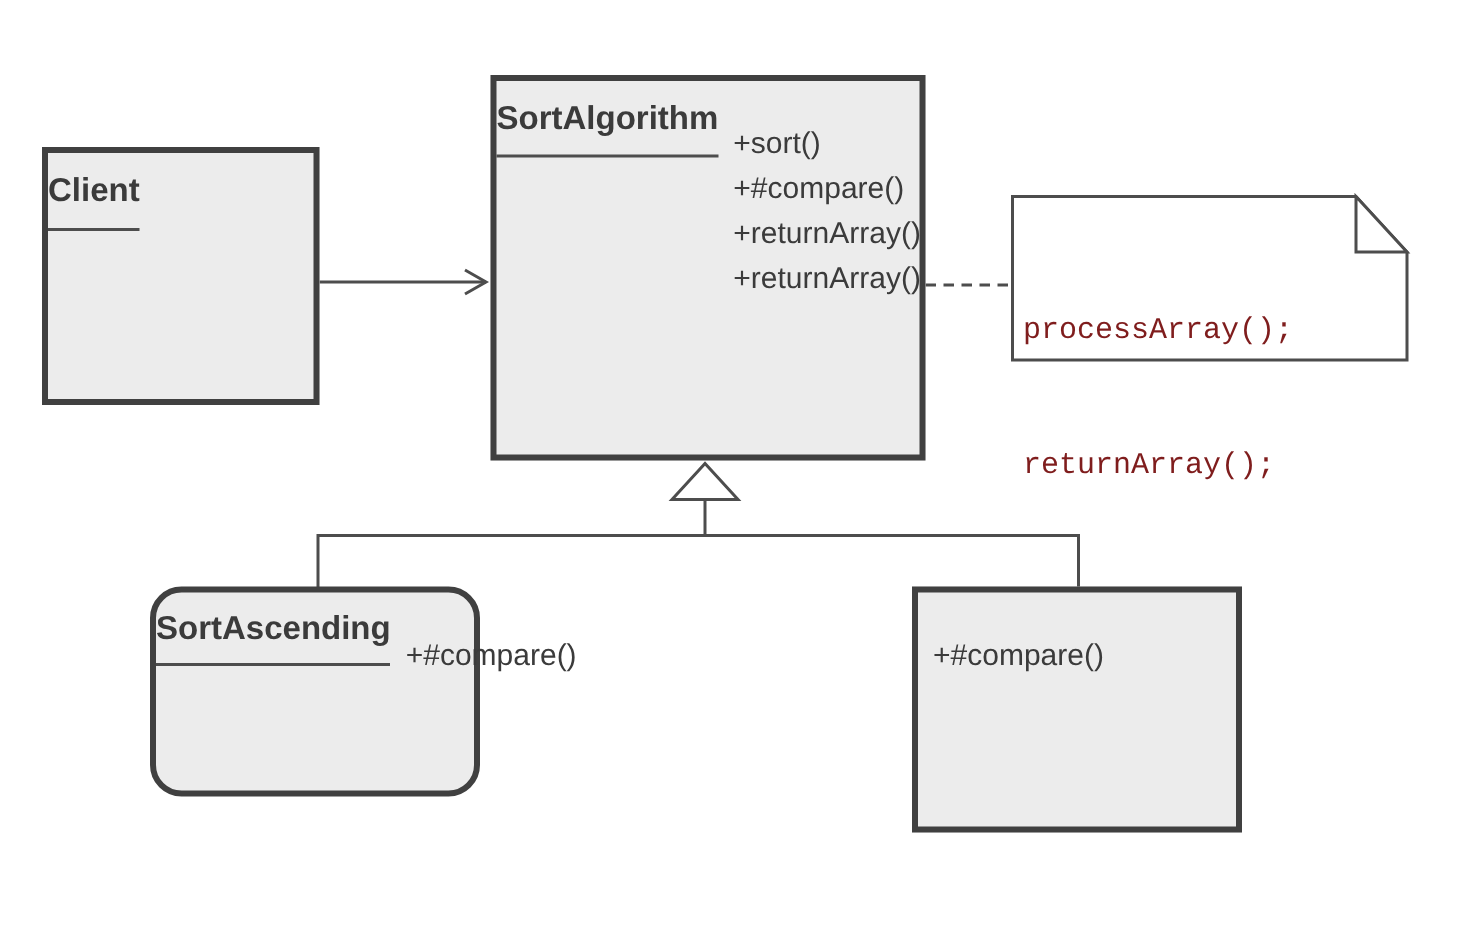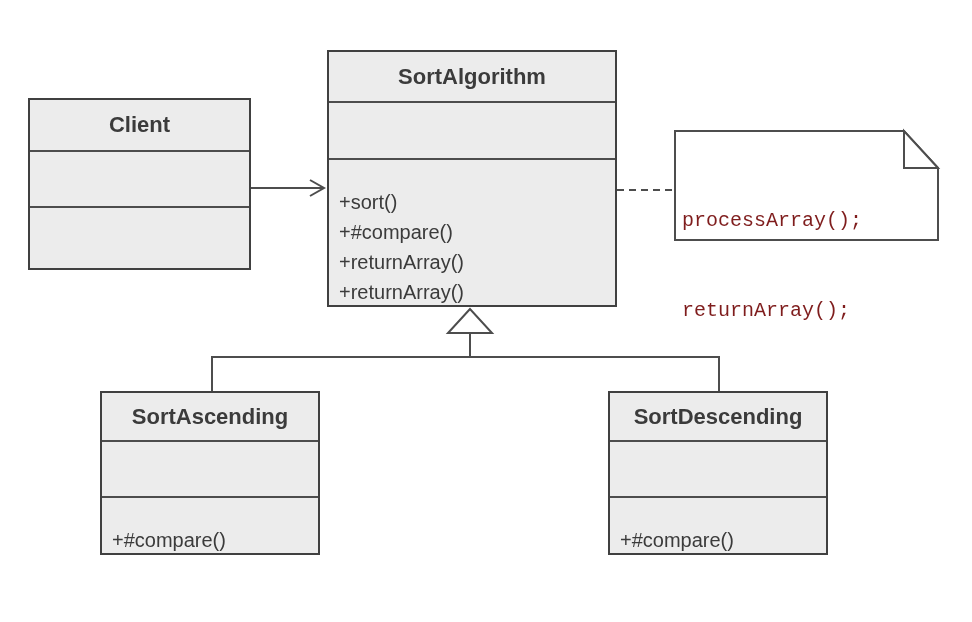"SortAlgorithm" .class-box { border: 2px solid #404040 -> 4px solid #404040; flex-direction: column -> row }
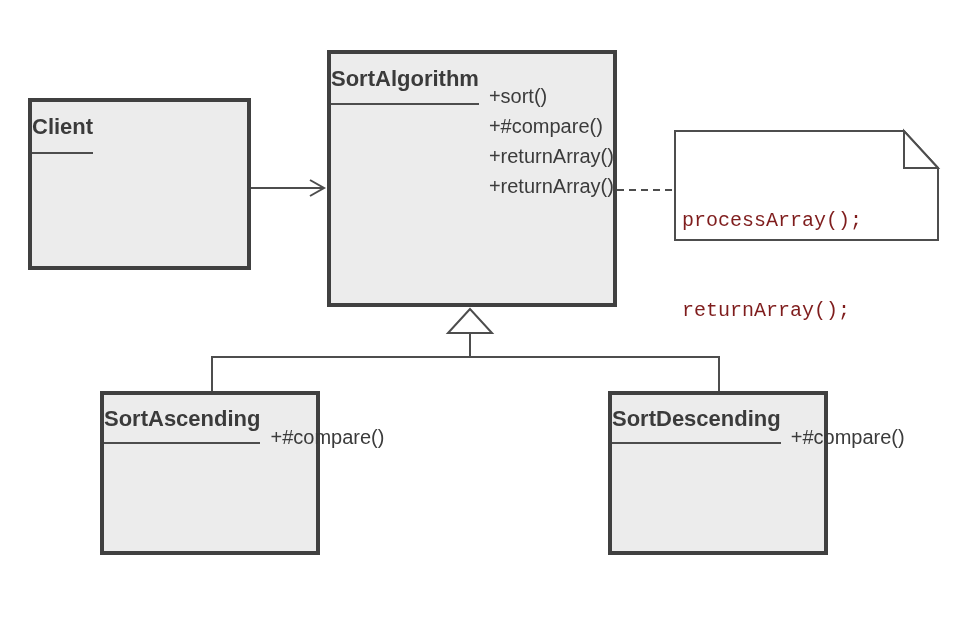"Client" #client { width: 223px -> 185px }
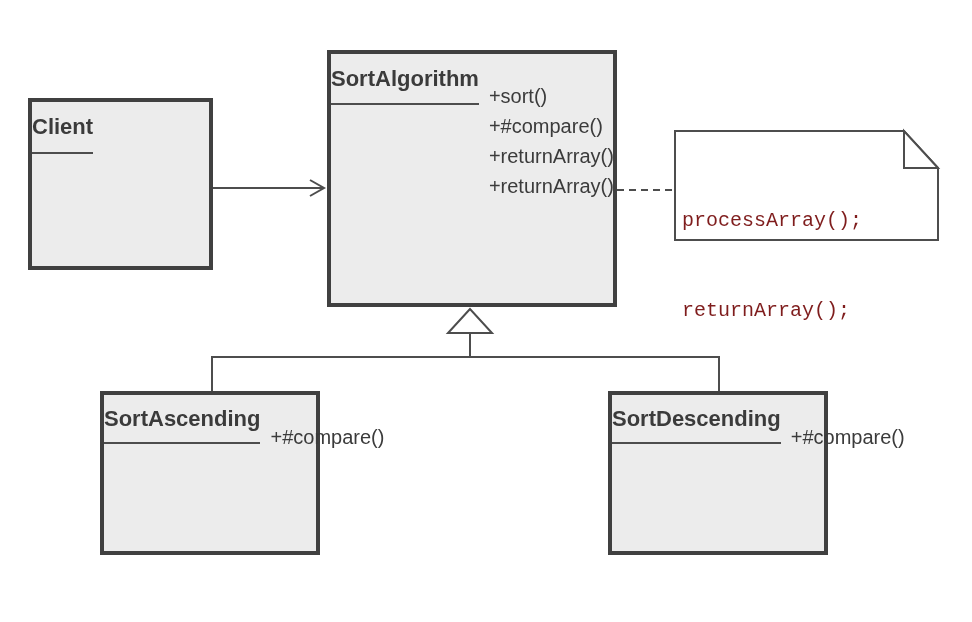"SortAscending" #sort-ascending { border-radius: none -> 21px; height: 164px -> 140px }
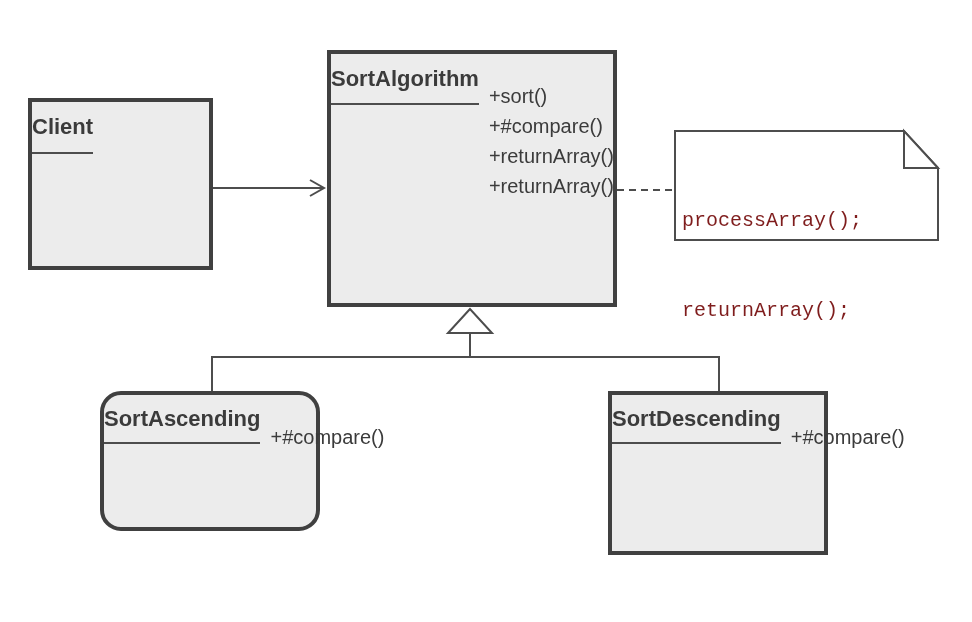"SortDescending" div.class-title { html: <div>SortDescending</div> -> none }
